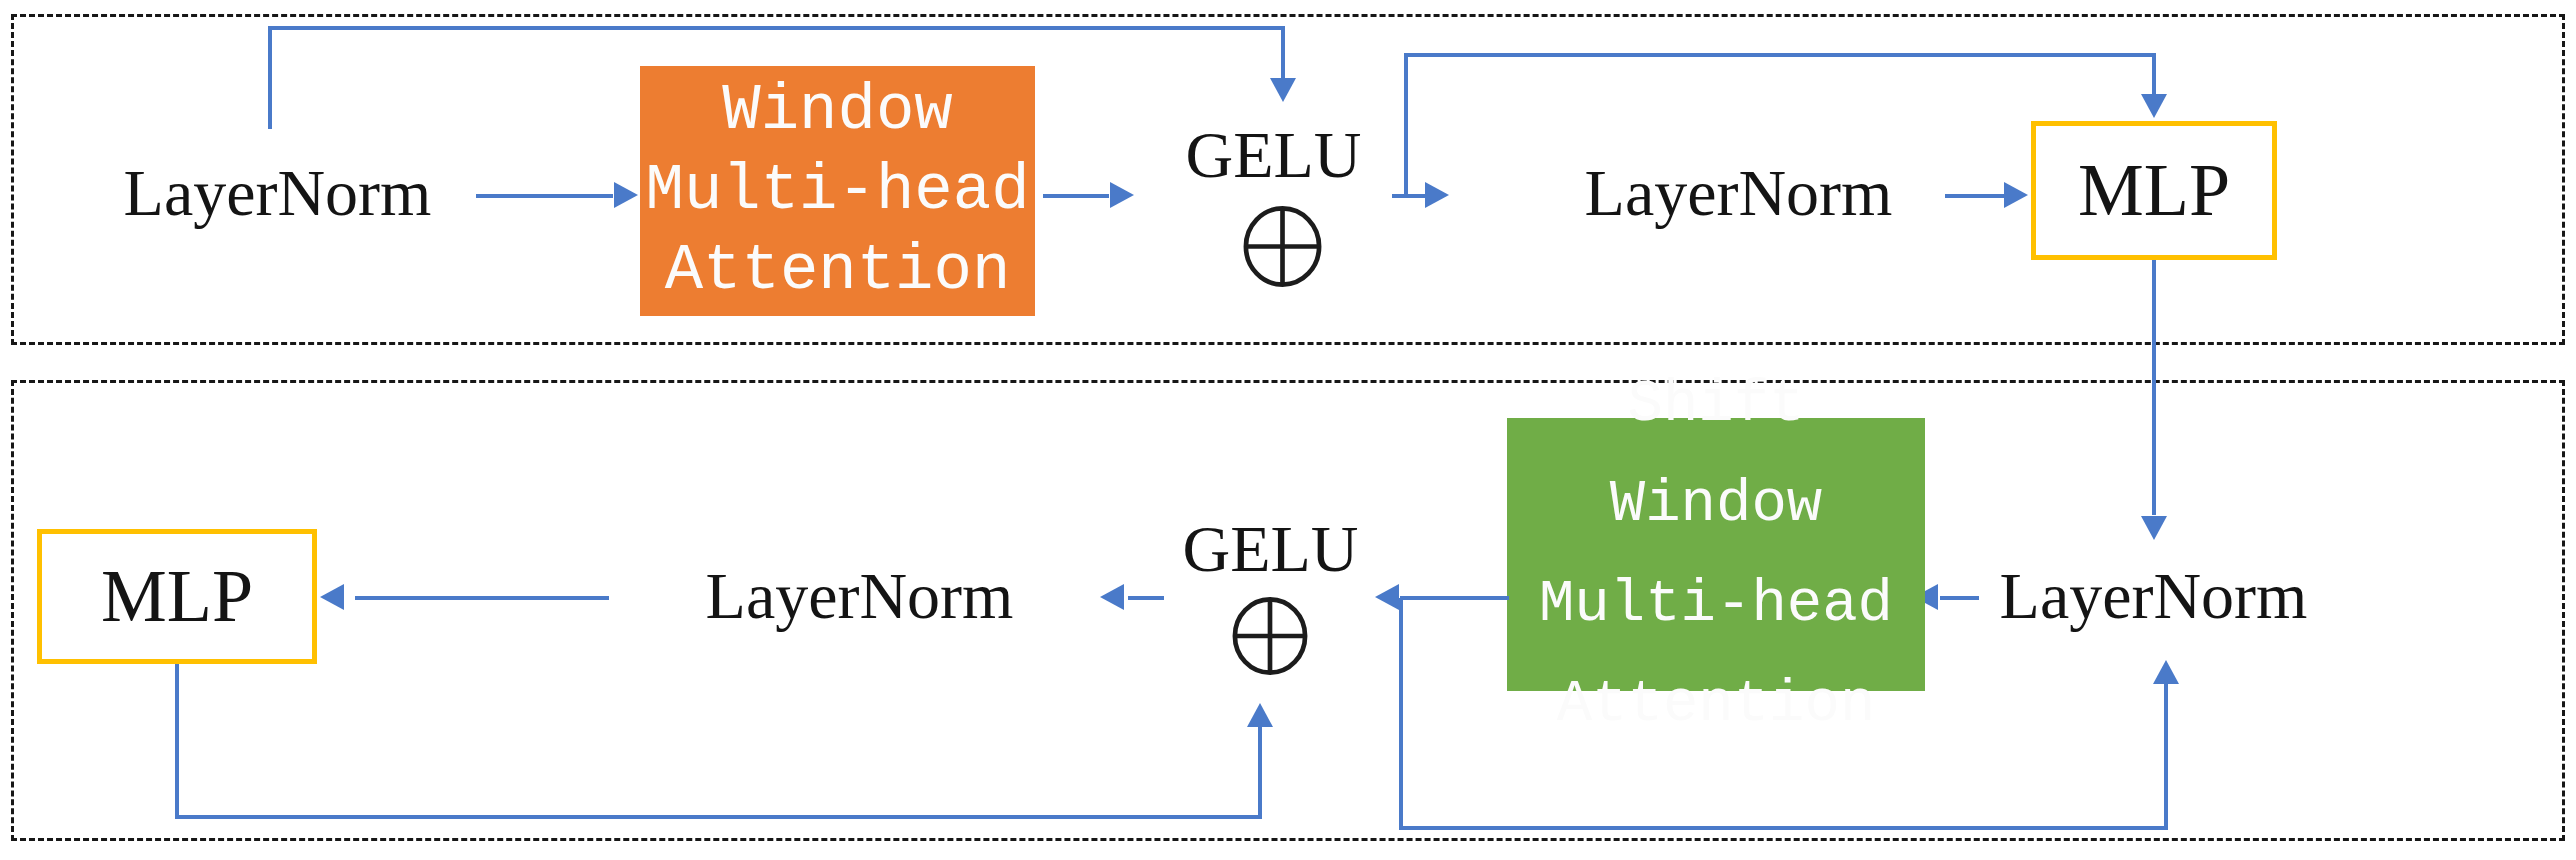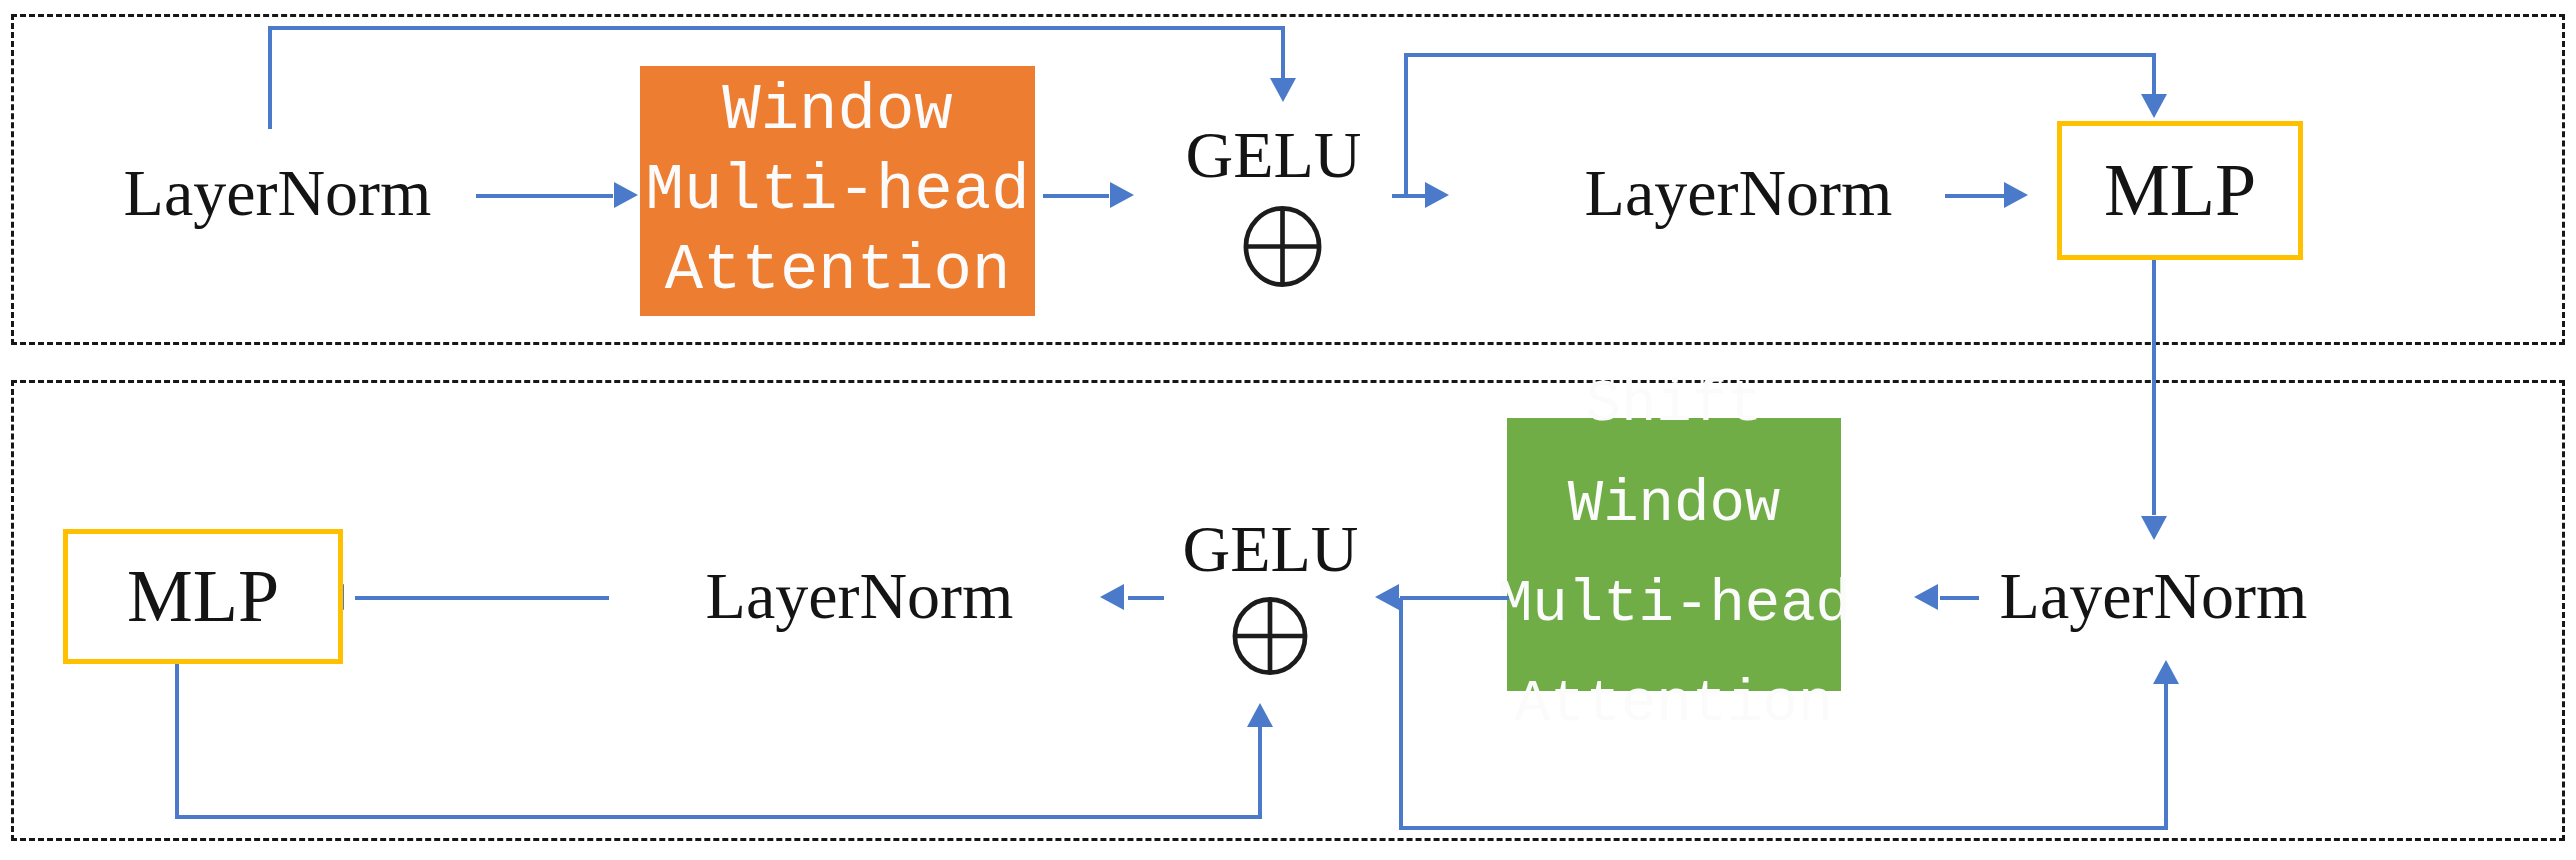"MLP" .mlp-box { margin-left: 26px -> none }
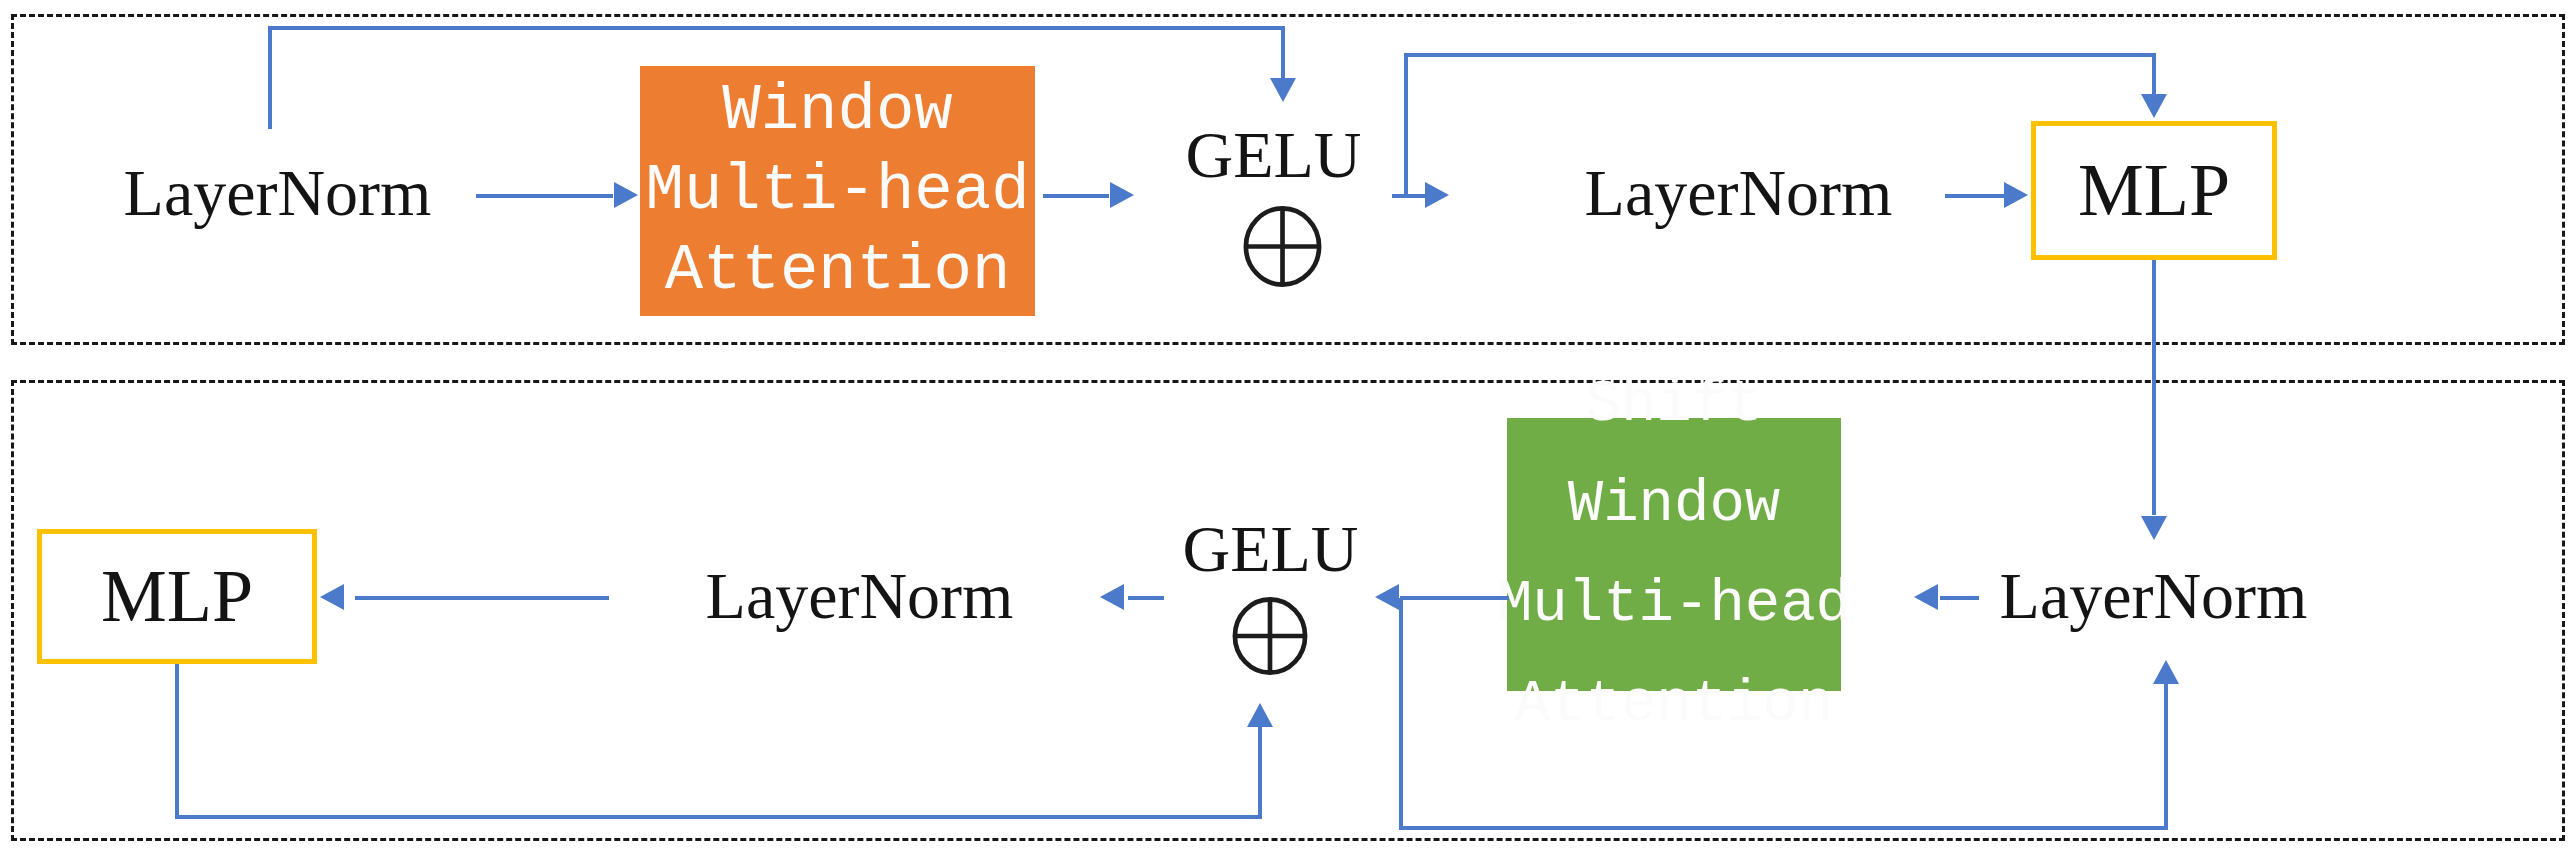"Shift" div.color-box { width: 334px -> 418px }
